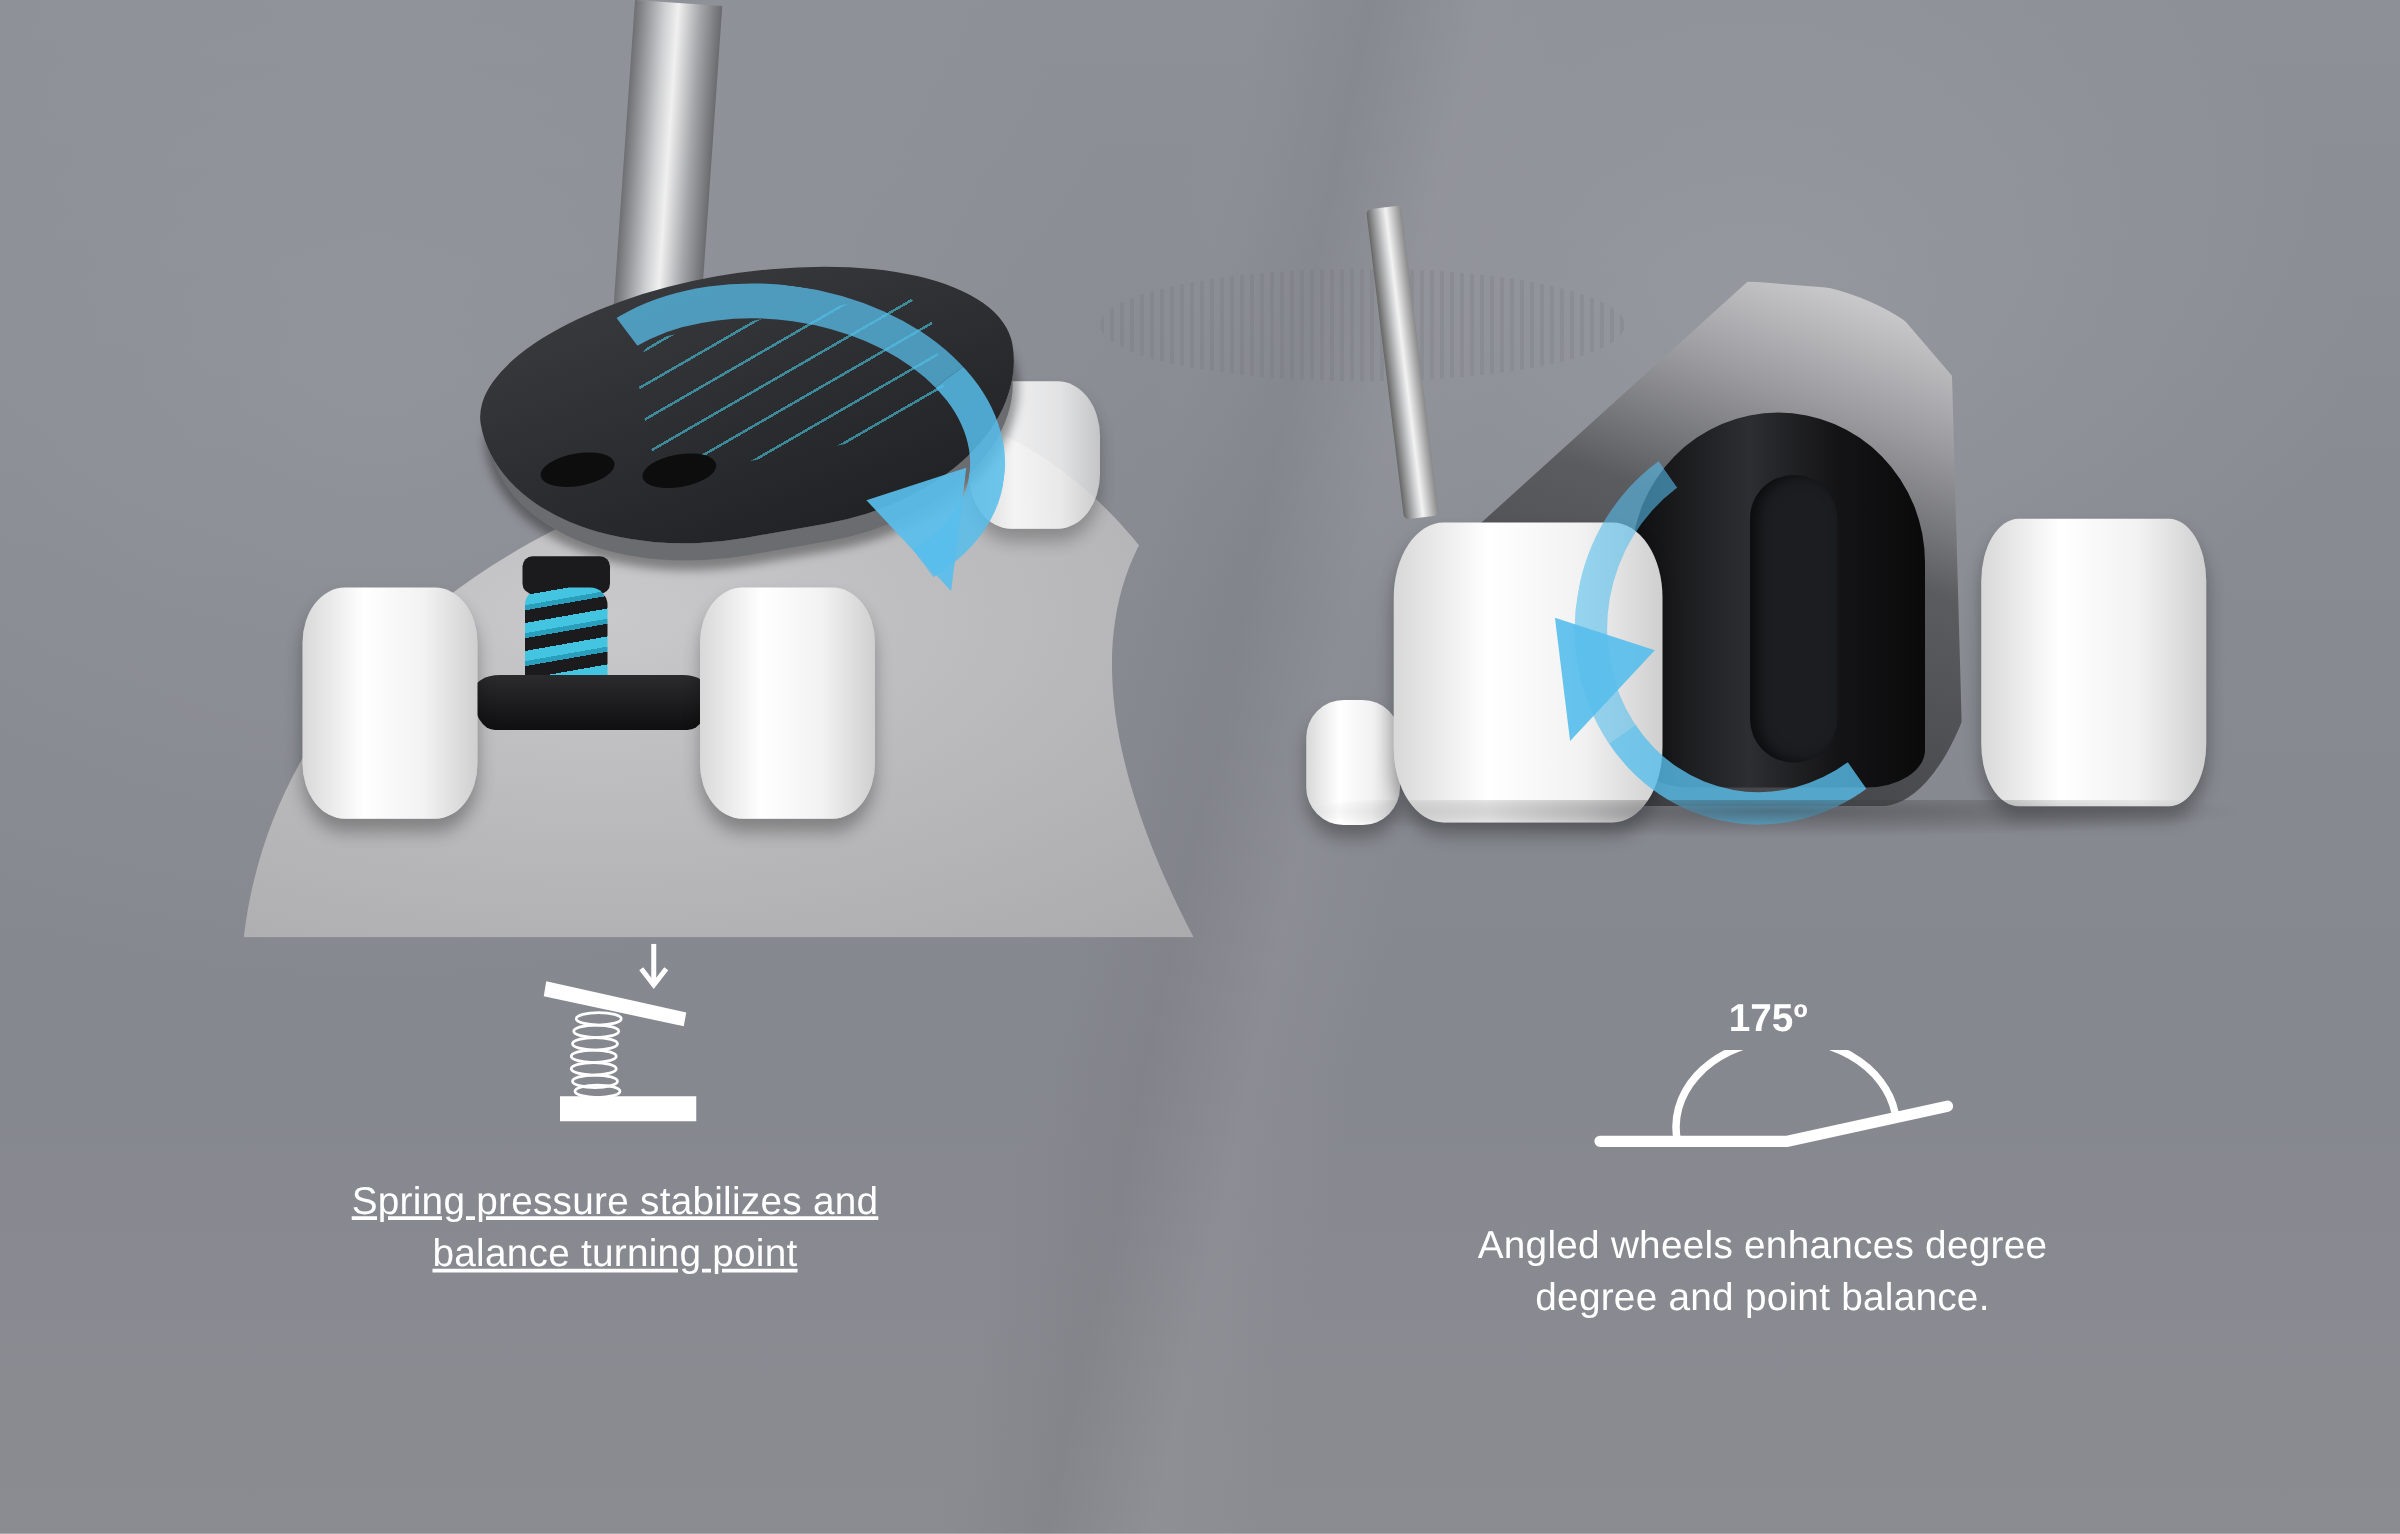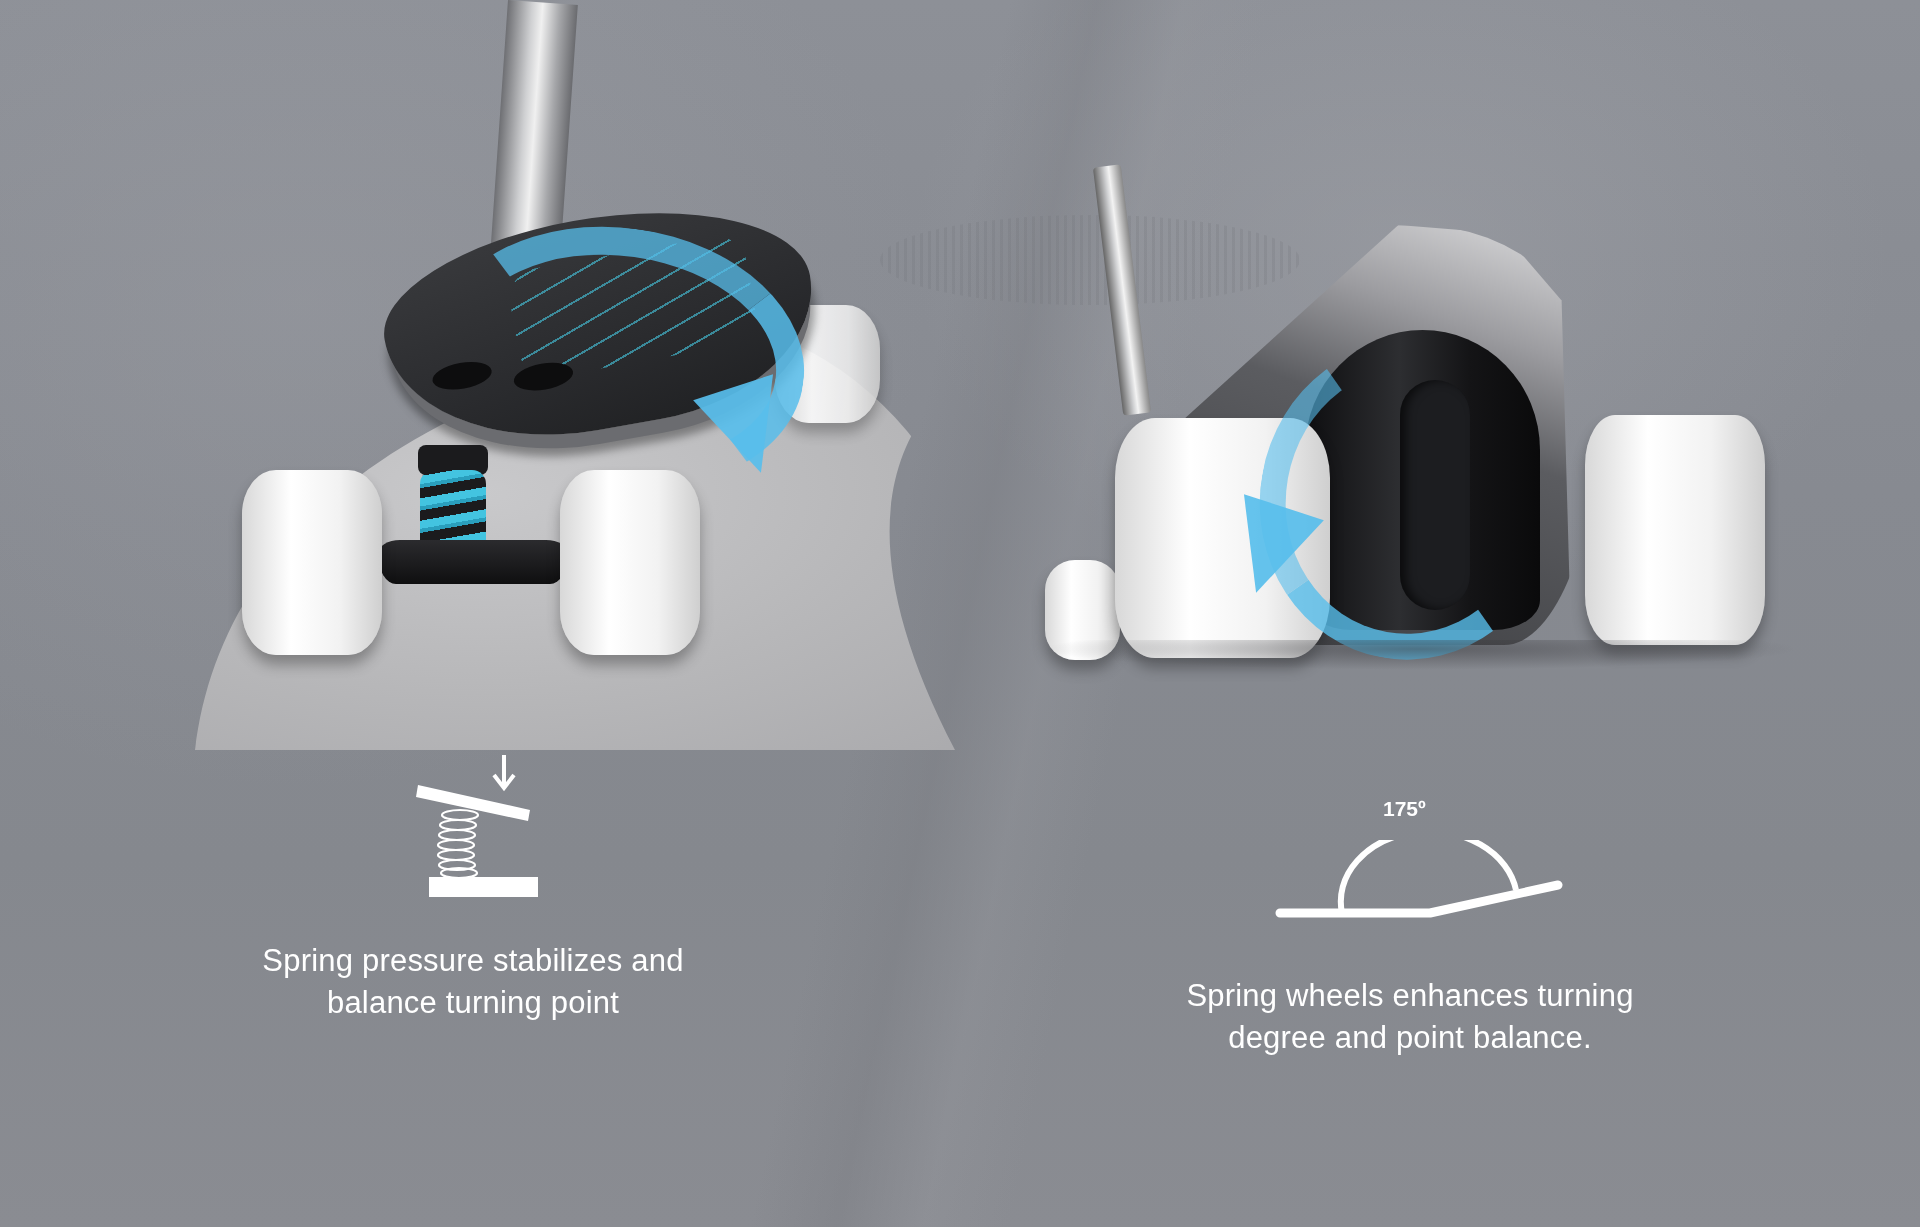"175º" .angle-label { font-size: 21px -> 31px }
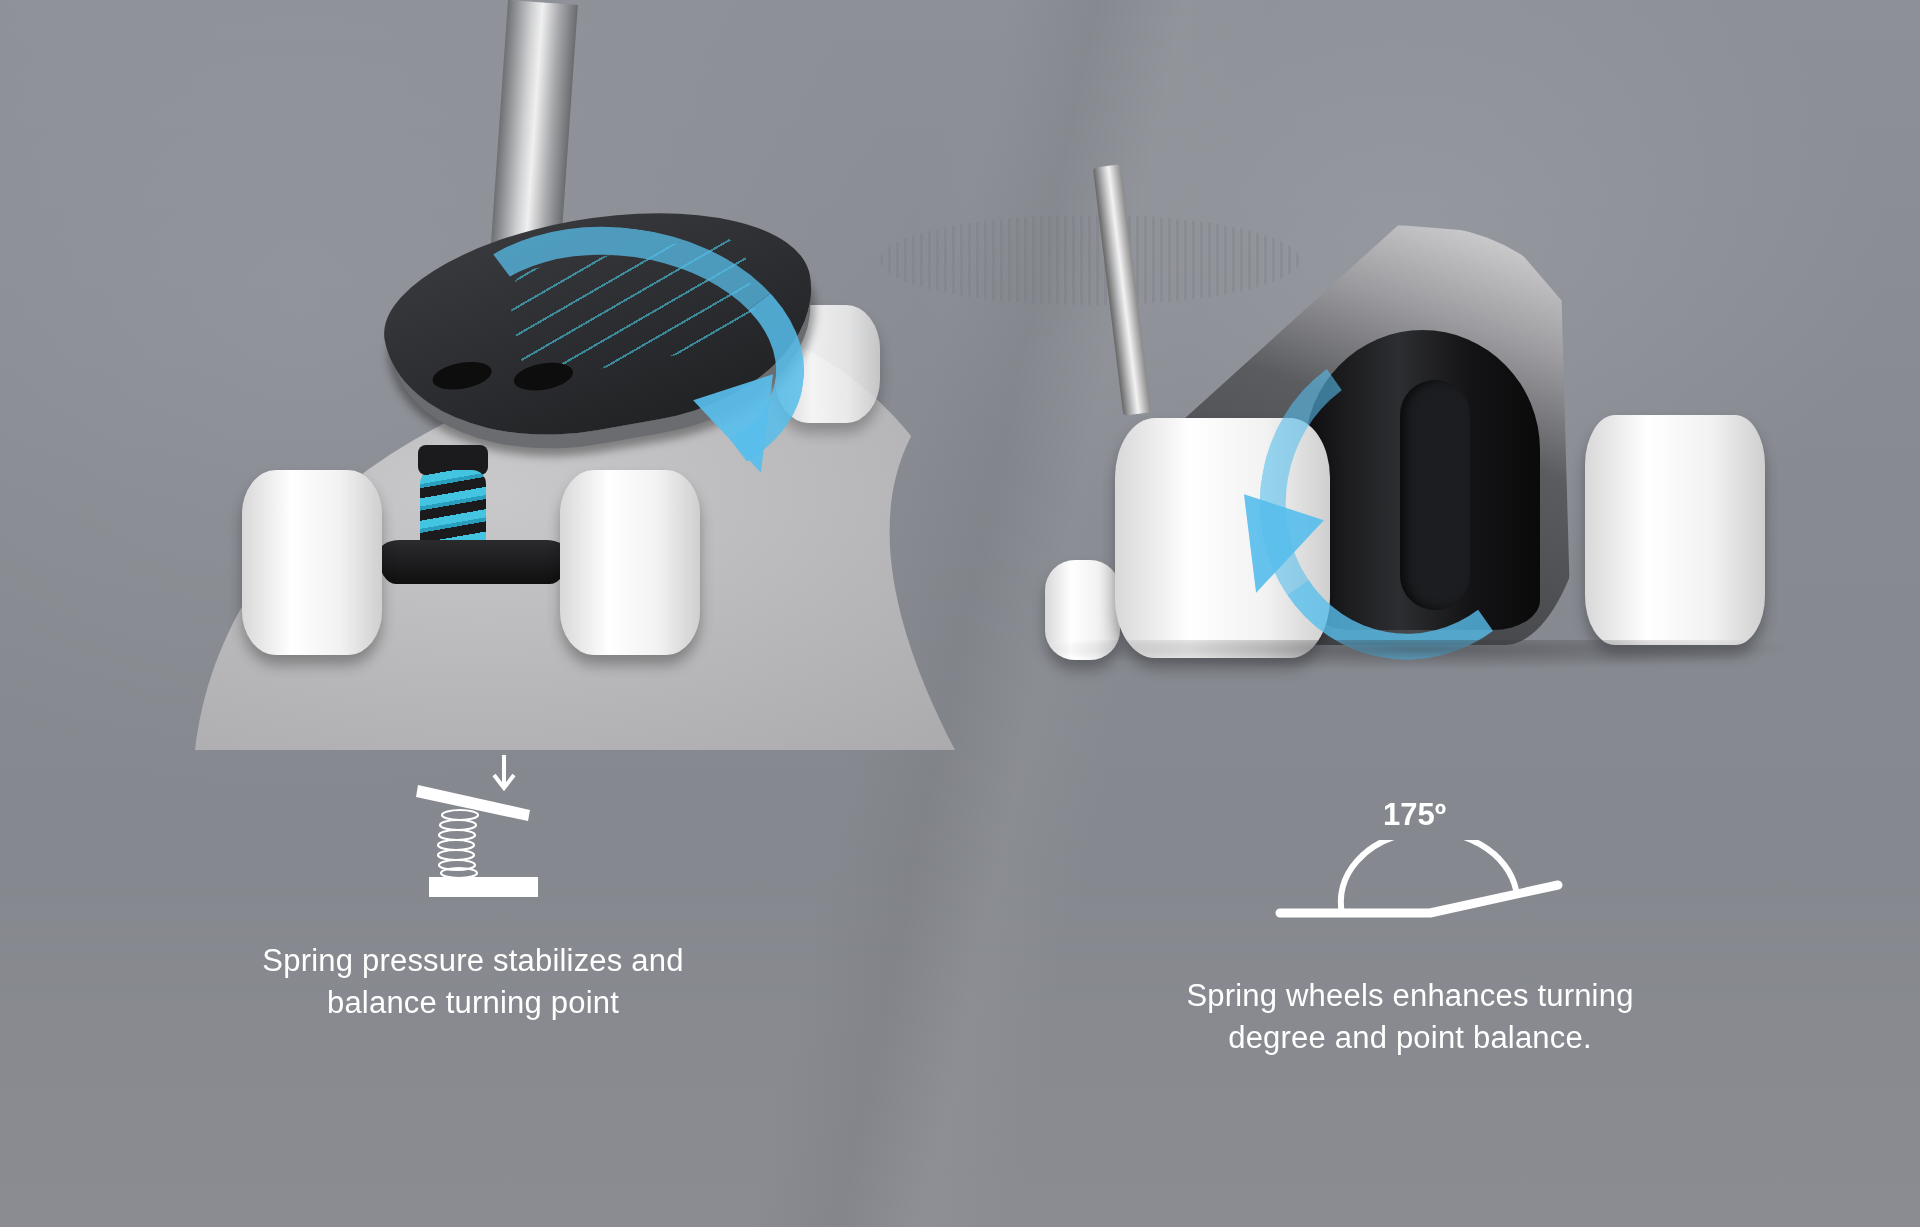"Spring pressure stabilizes and" div.feature { left: 233px -> 252px; text-decoration: none -> underline }
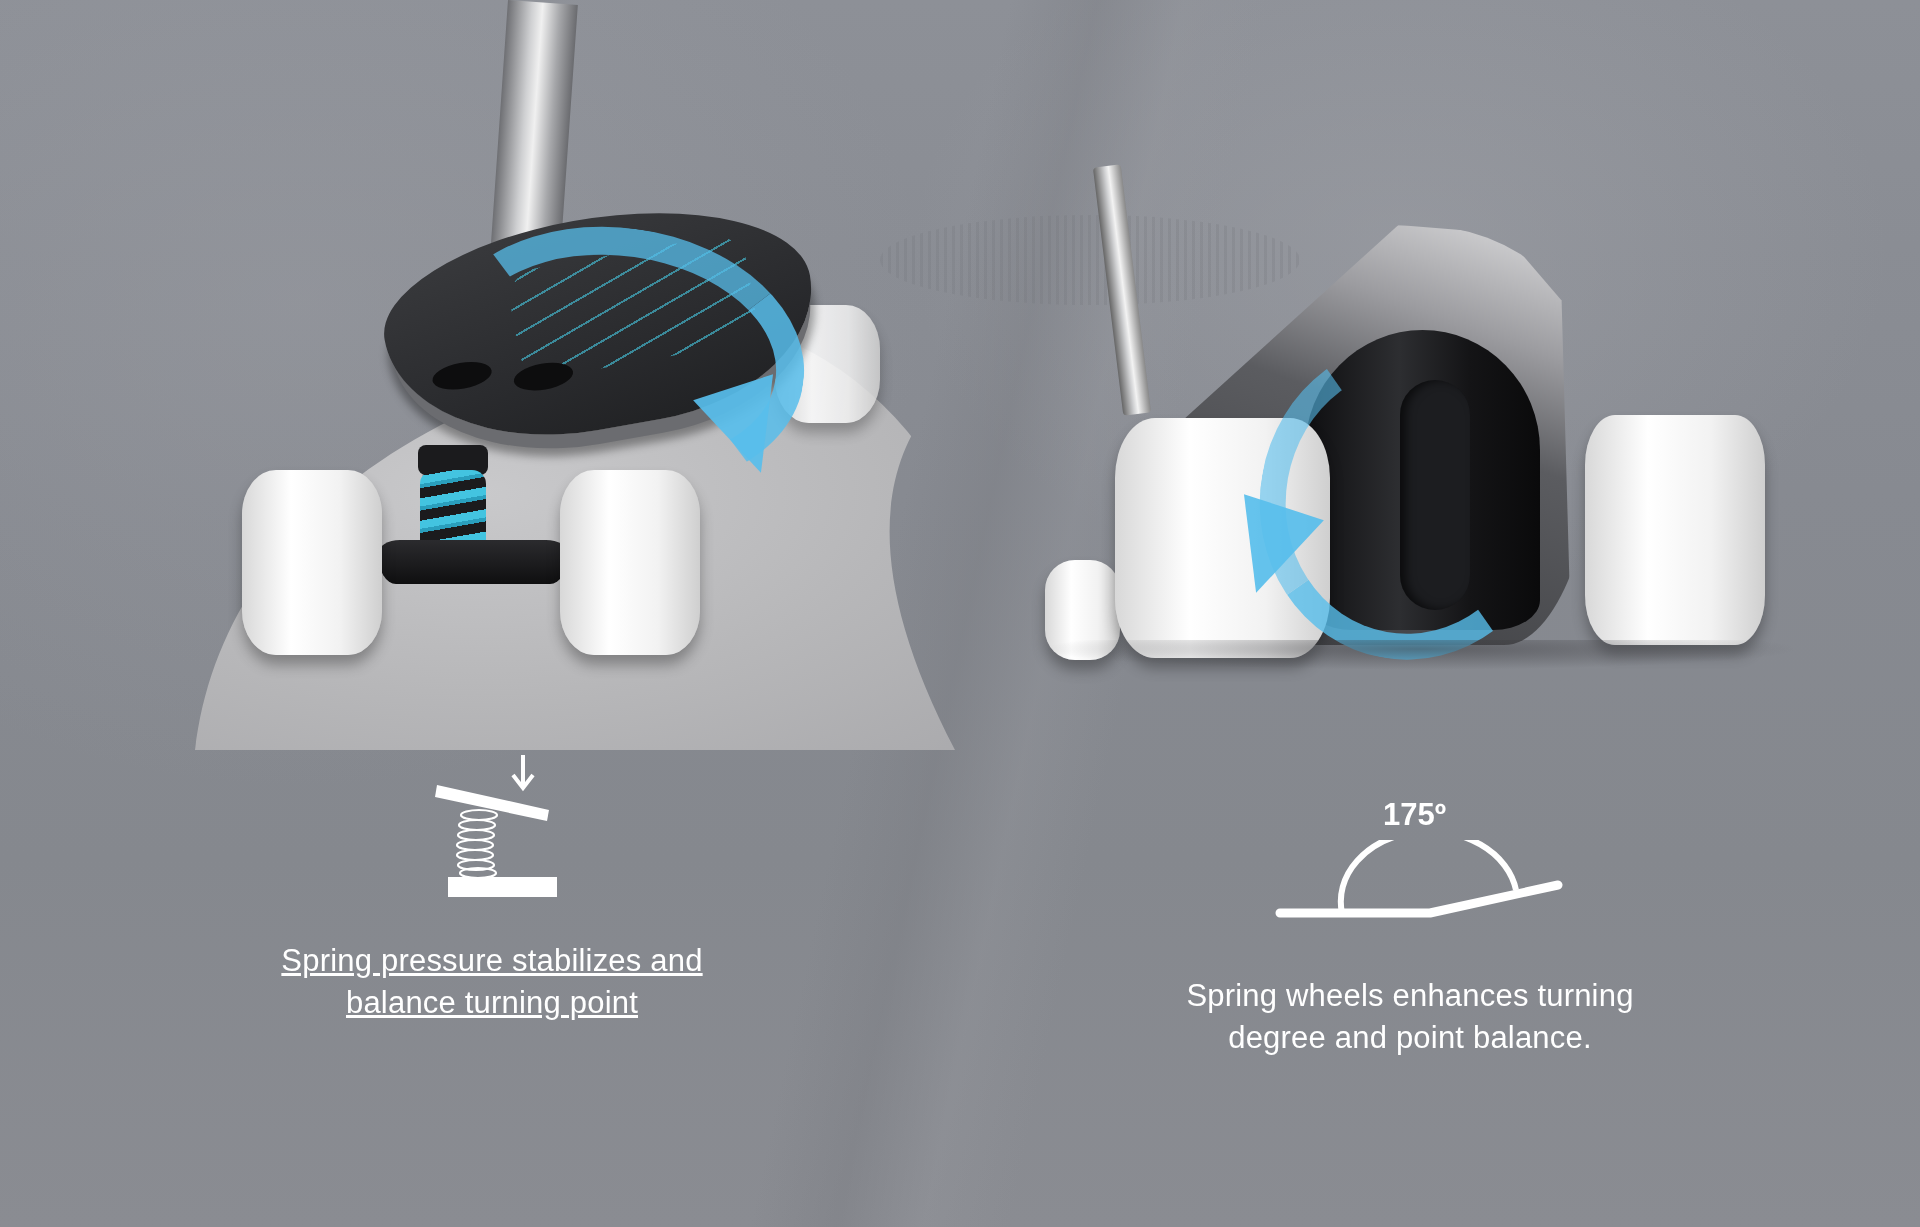"Spring wheels enhances turning" div { text: Spring wheels enhances turning -> Angled wheels enhances degree }
